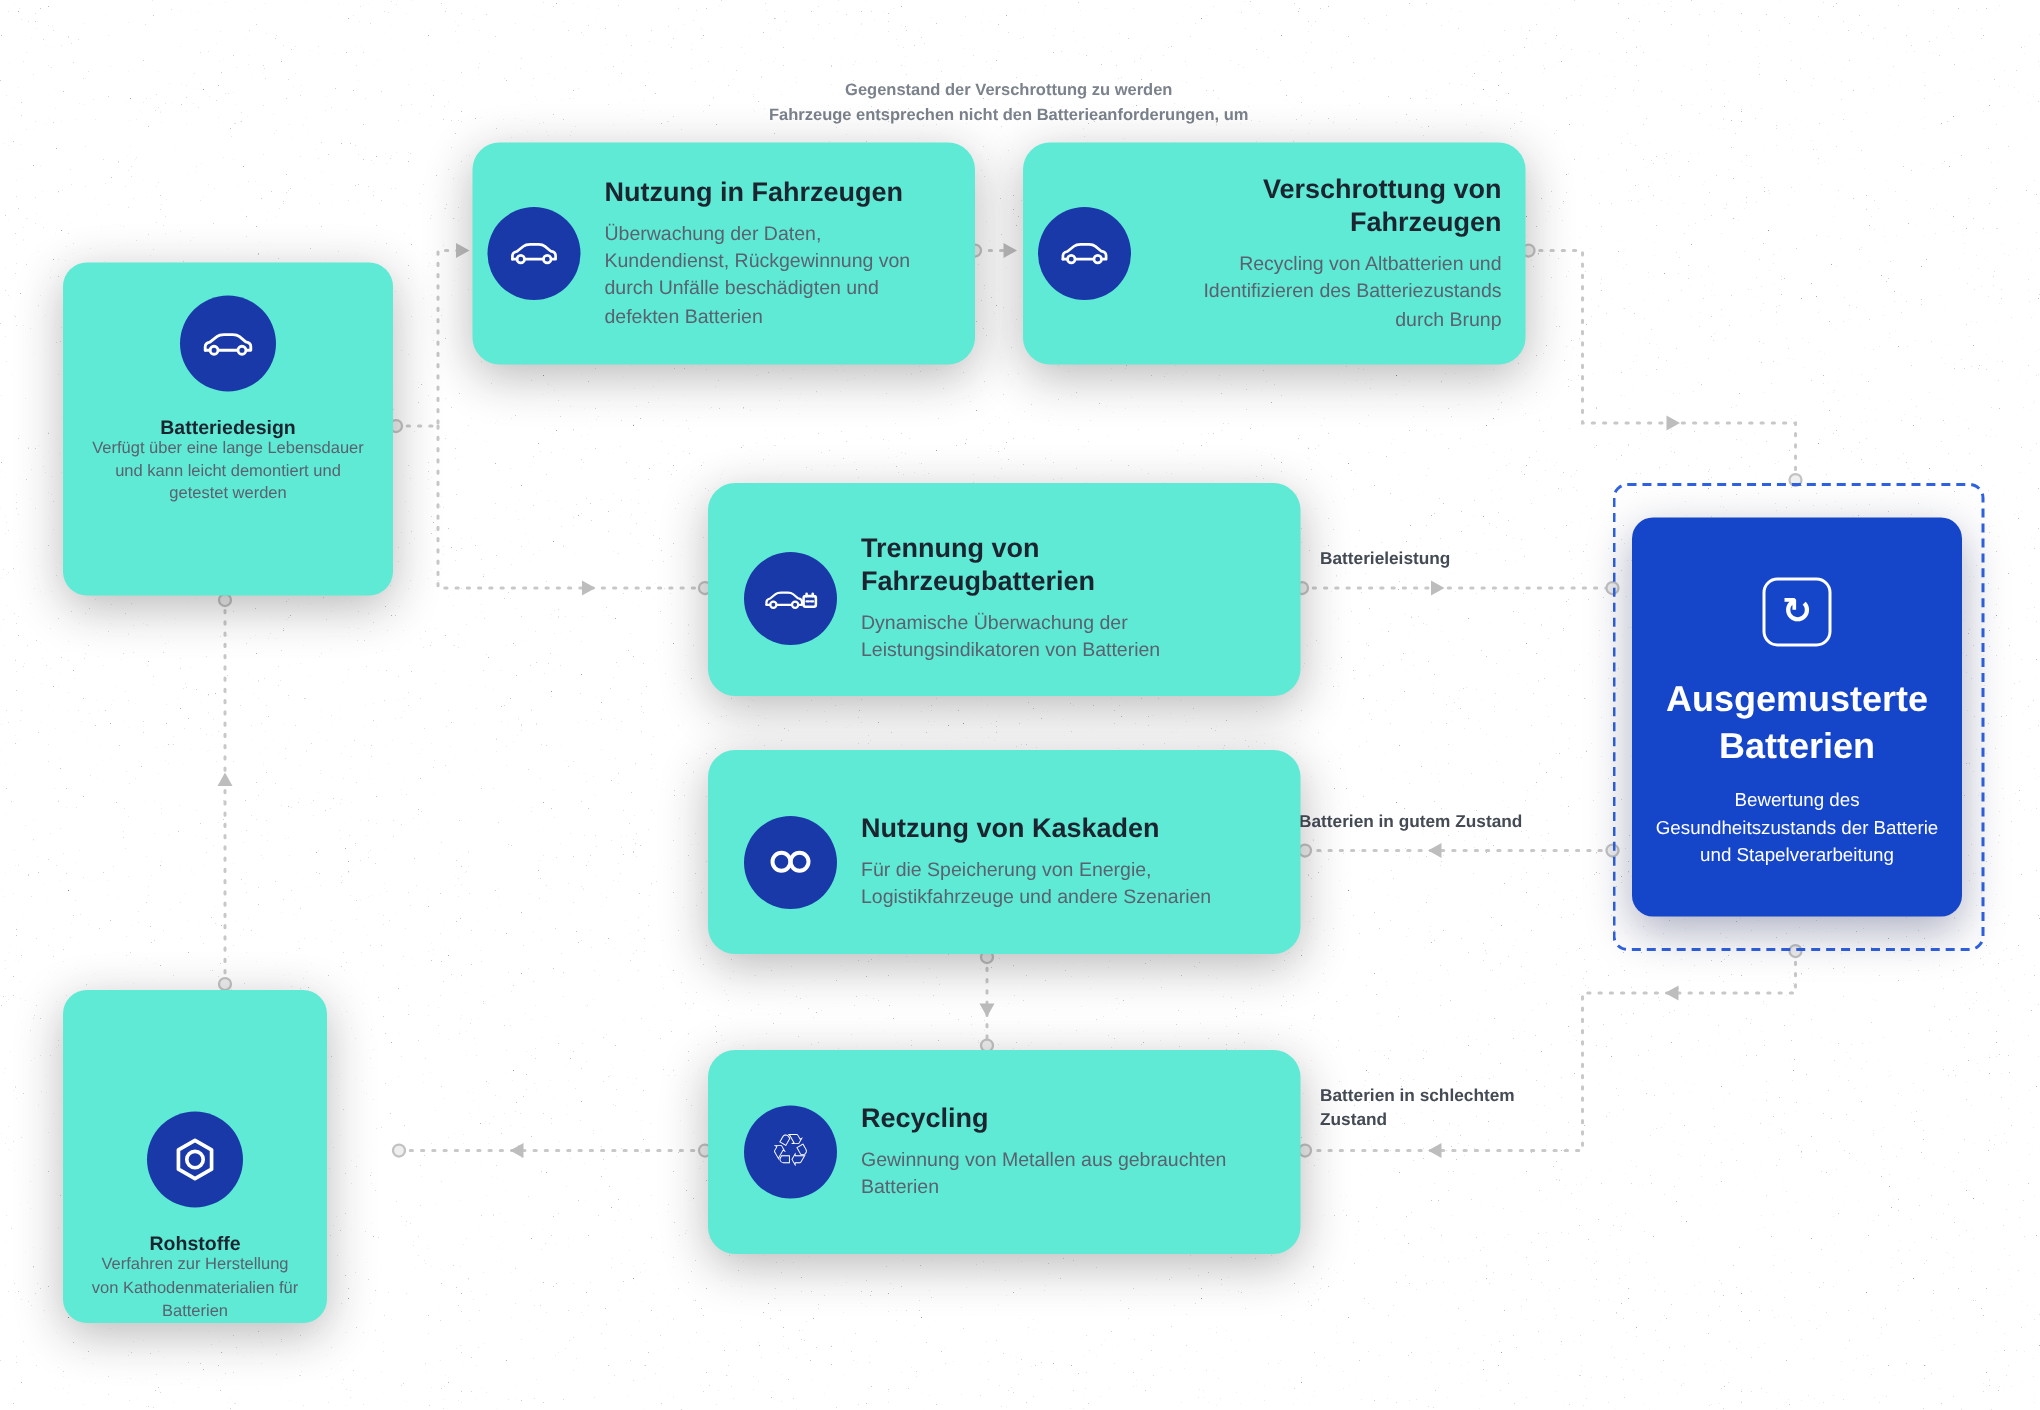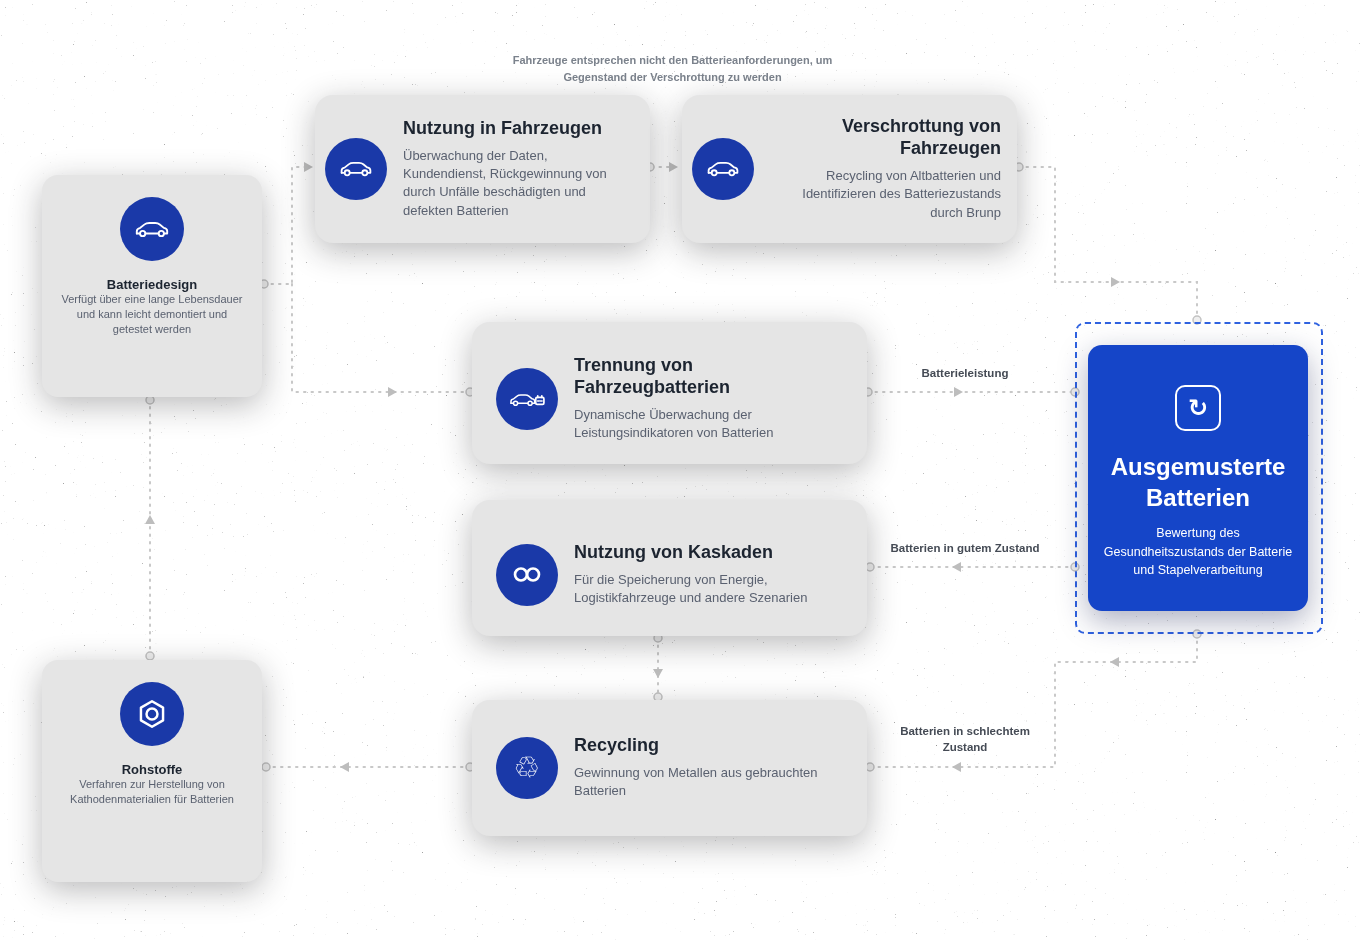"Fahrzeuge entsprechen nicht den" div { order: before "Gegenstand der Verschrottung zu werden" -> after "Gegenstand der Verschrottung zu werden" }
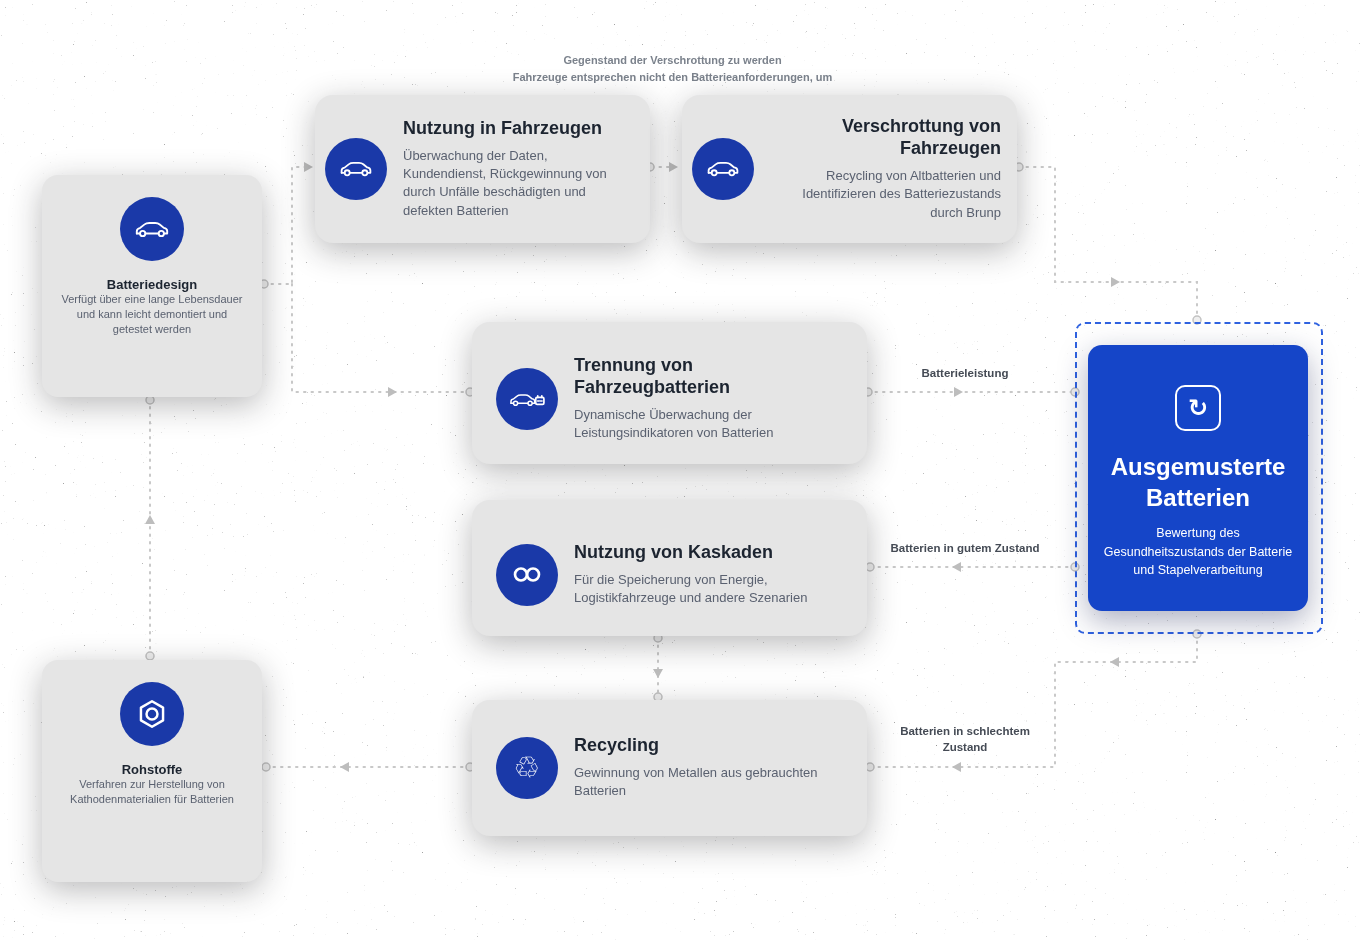"Nutzung in Fahrzeugen" .card { background: #e5e5e5 -> #5eead4 }
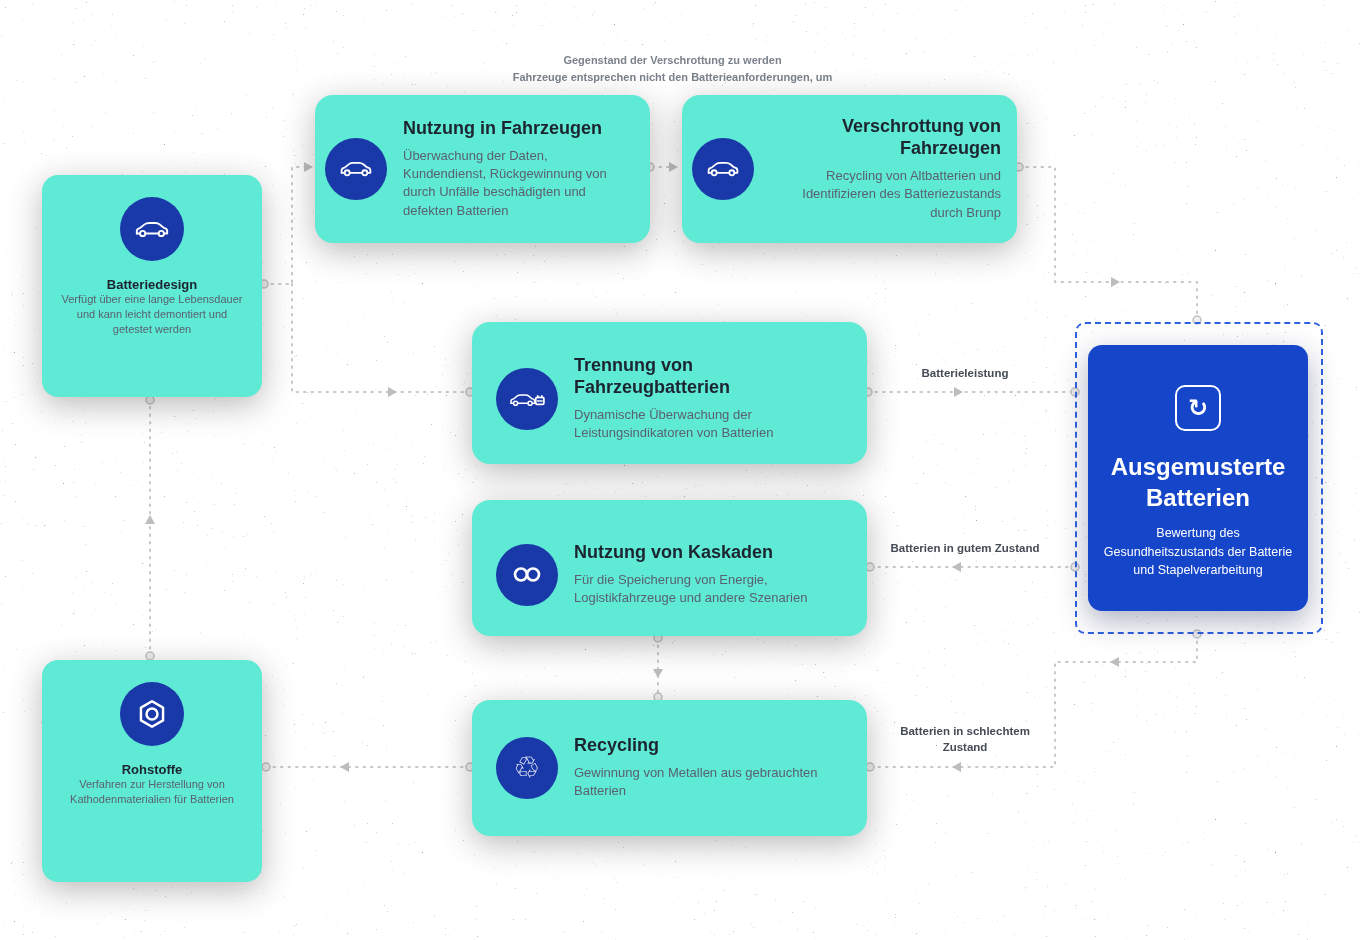"Batterieleistung" .edge-label { text-align: center -> left }
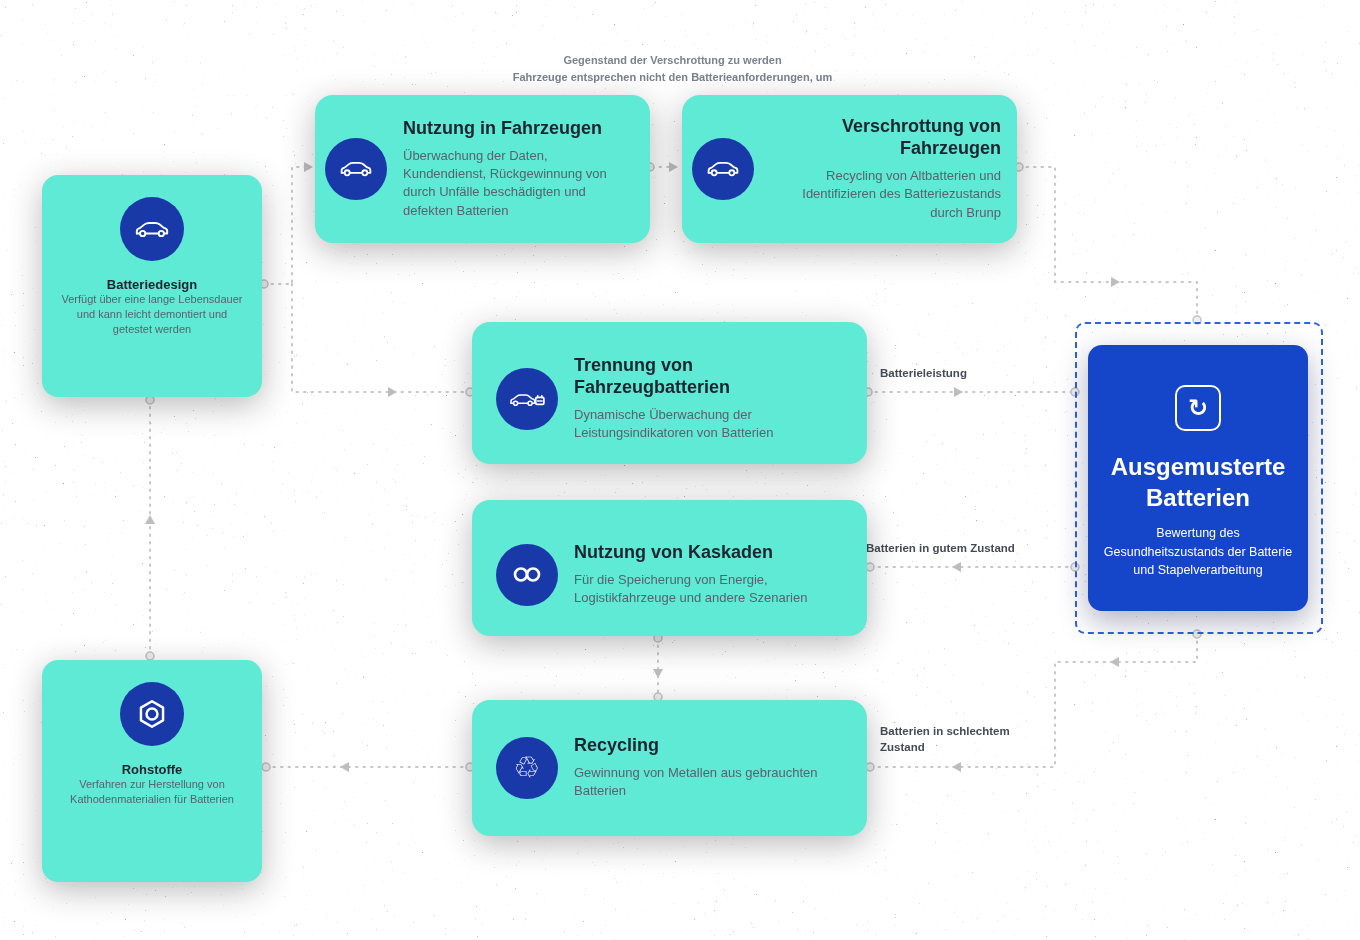"Rohstoffe" #rohstoffe { justify-content: none -> flex-end; width: 220px -> 176px }
